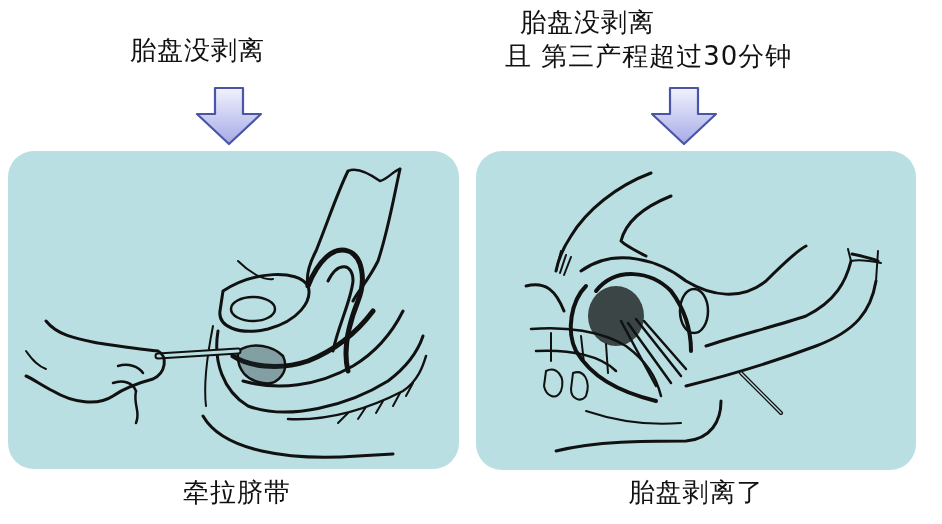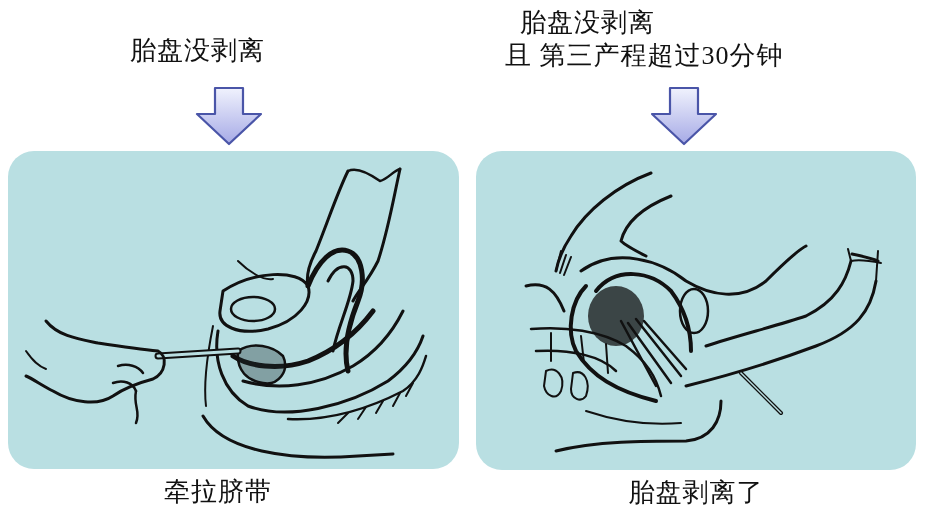"且 第三产程超过30分钟" div.heading { font-family: Liberation Serif, serif -> none }
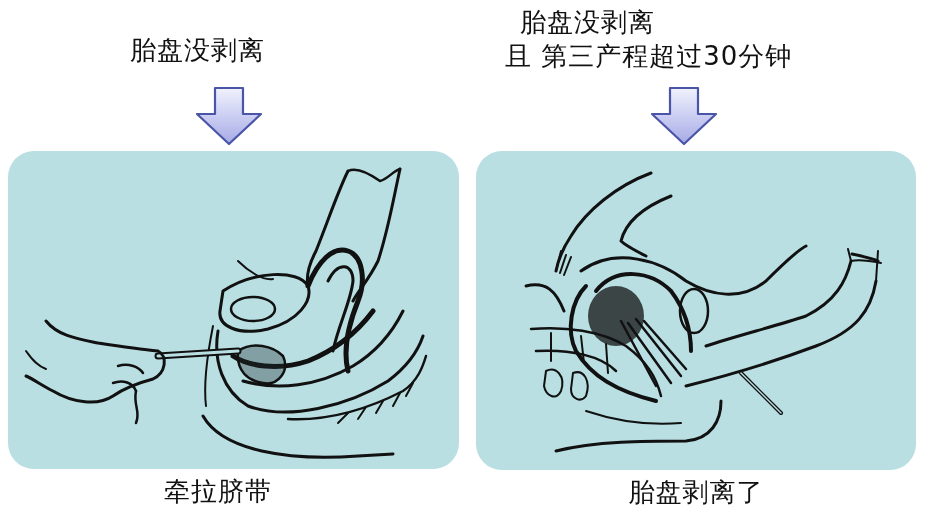"牵拉脐带" div.caption { font-family: Liberation Serif, serif -> none; left: 118px -> 137px }
